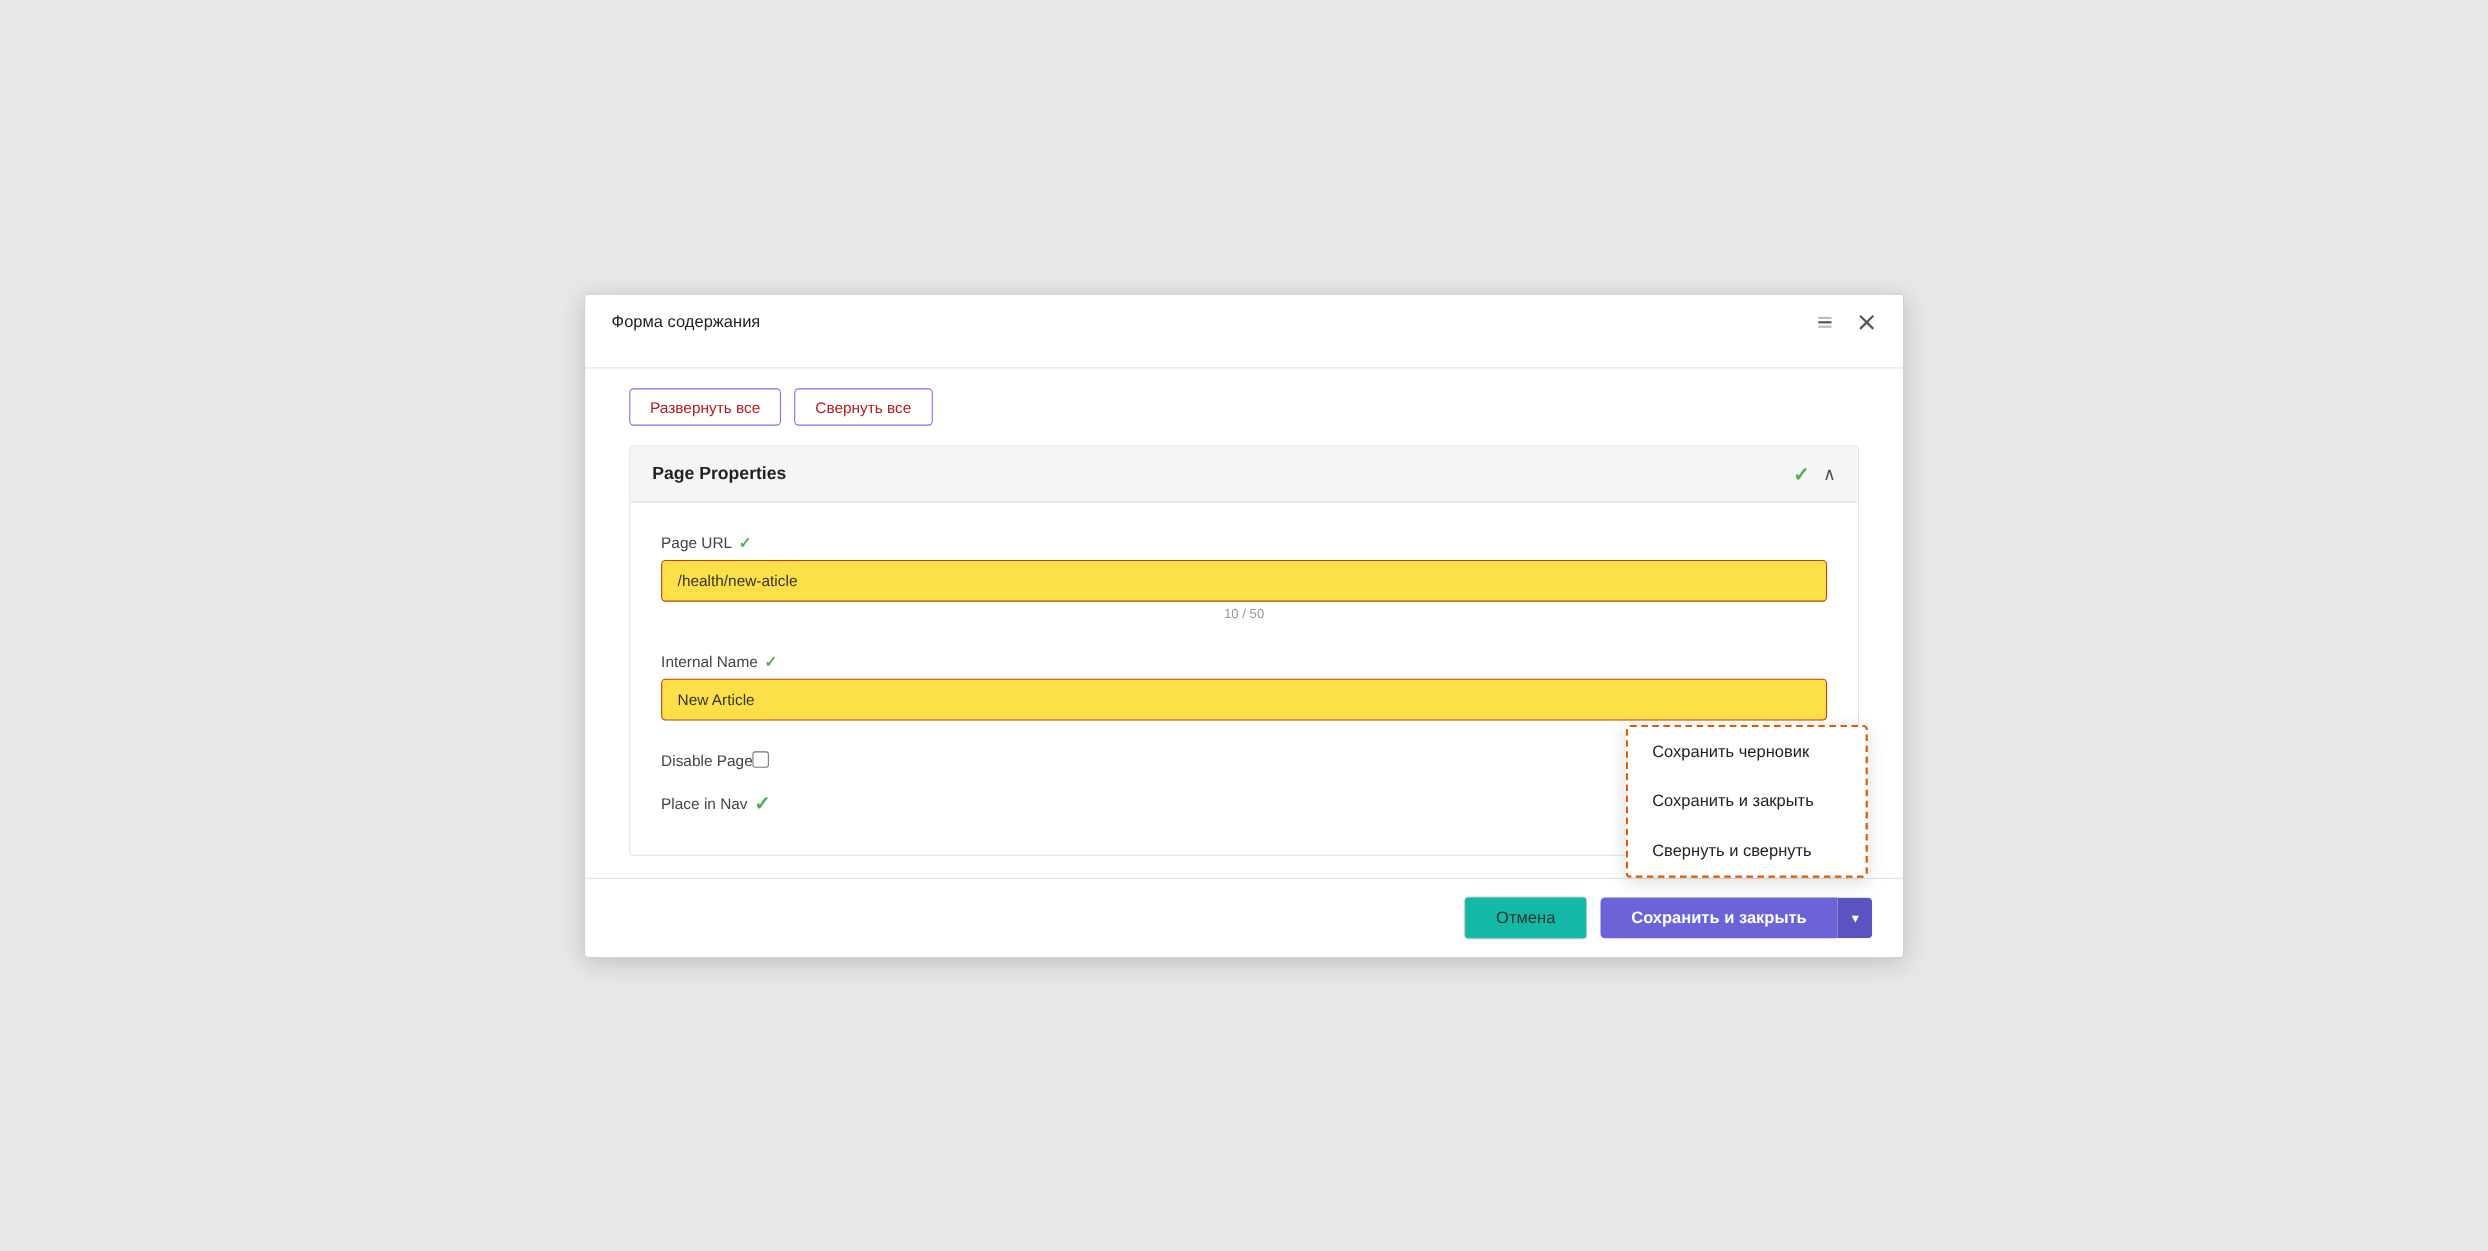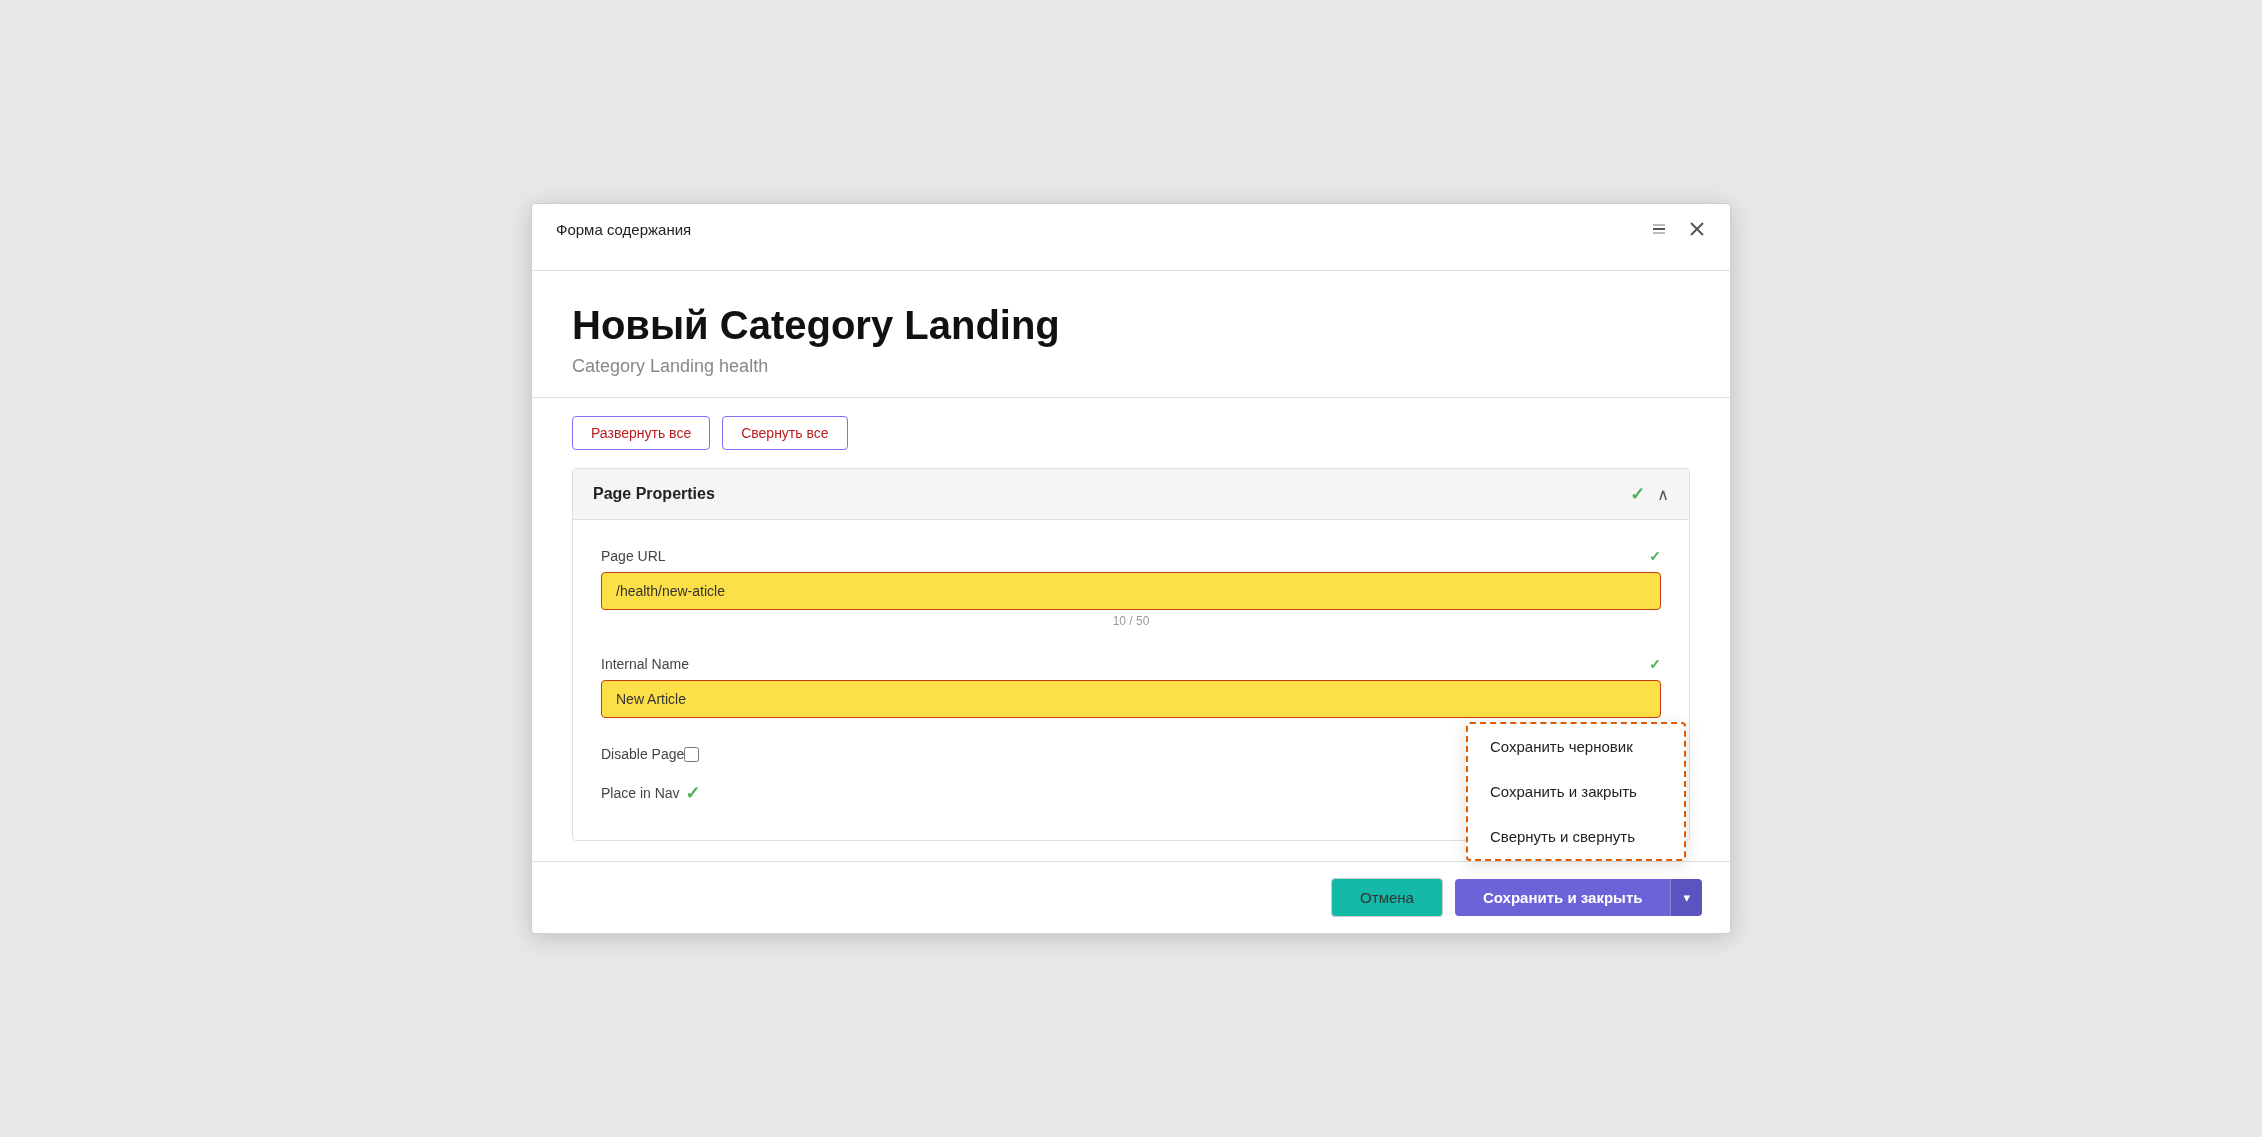"Новый Category Landing" div.content-header { html: <div> <div>Новый Category Landing</div> <div>Category Landing health</div> </div> -> none }
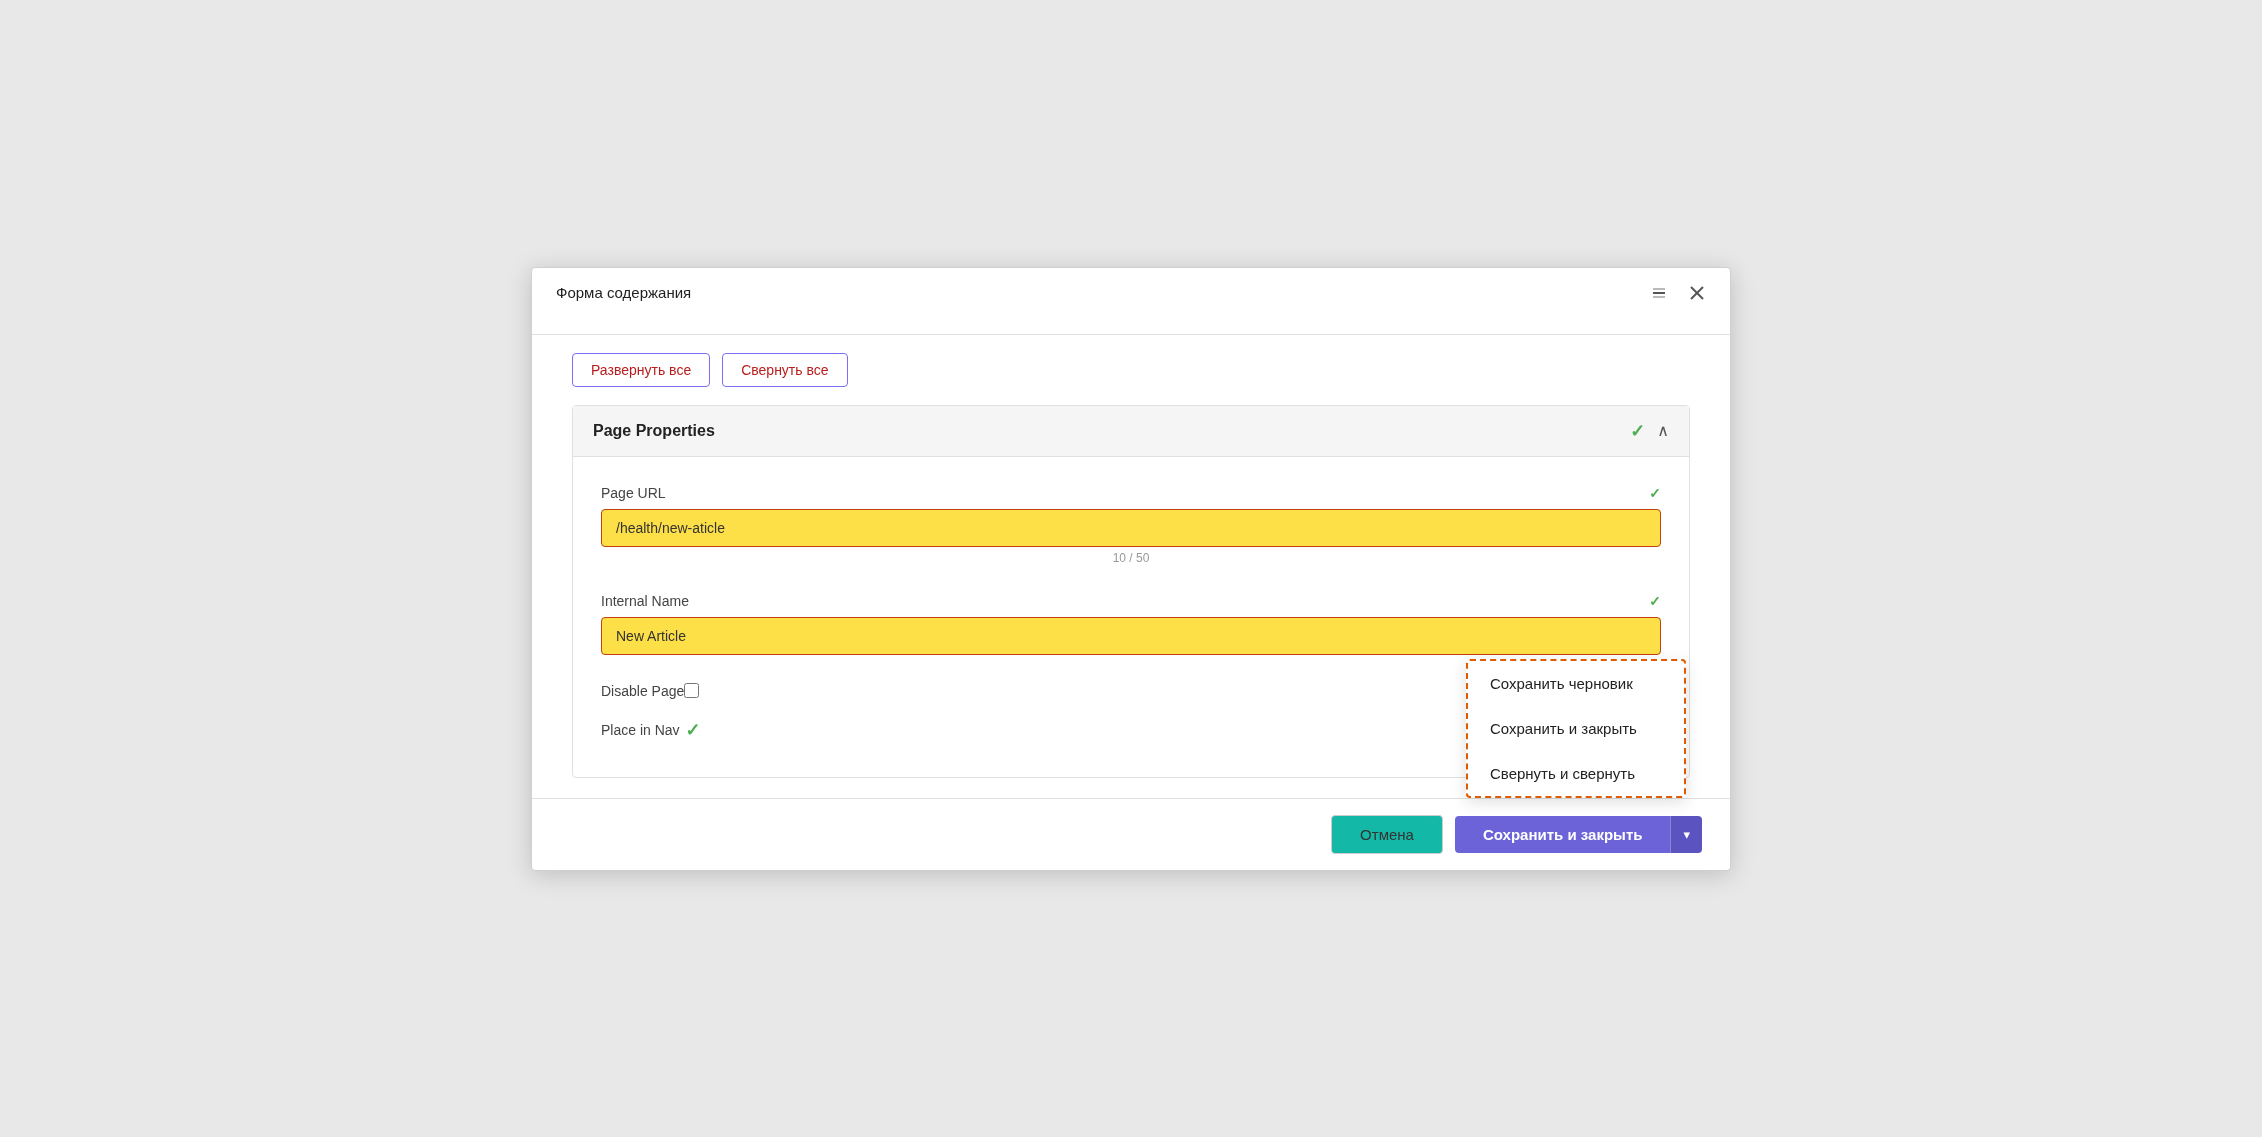"Page URL" .field-label { justify-content: space-between -> none }
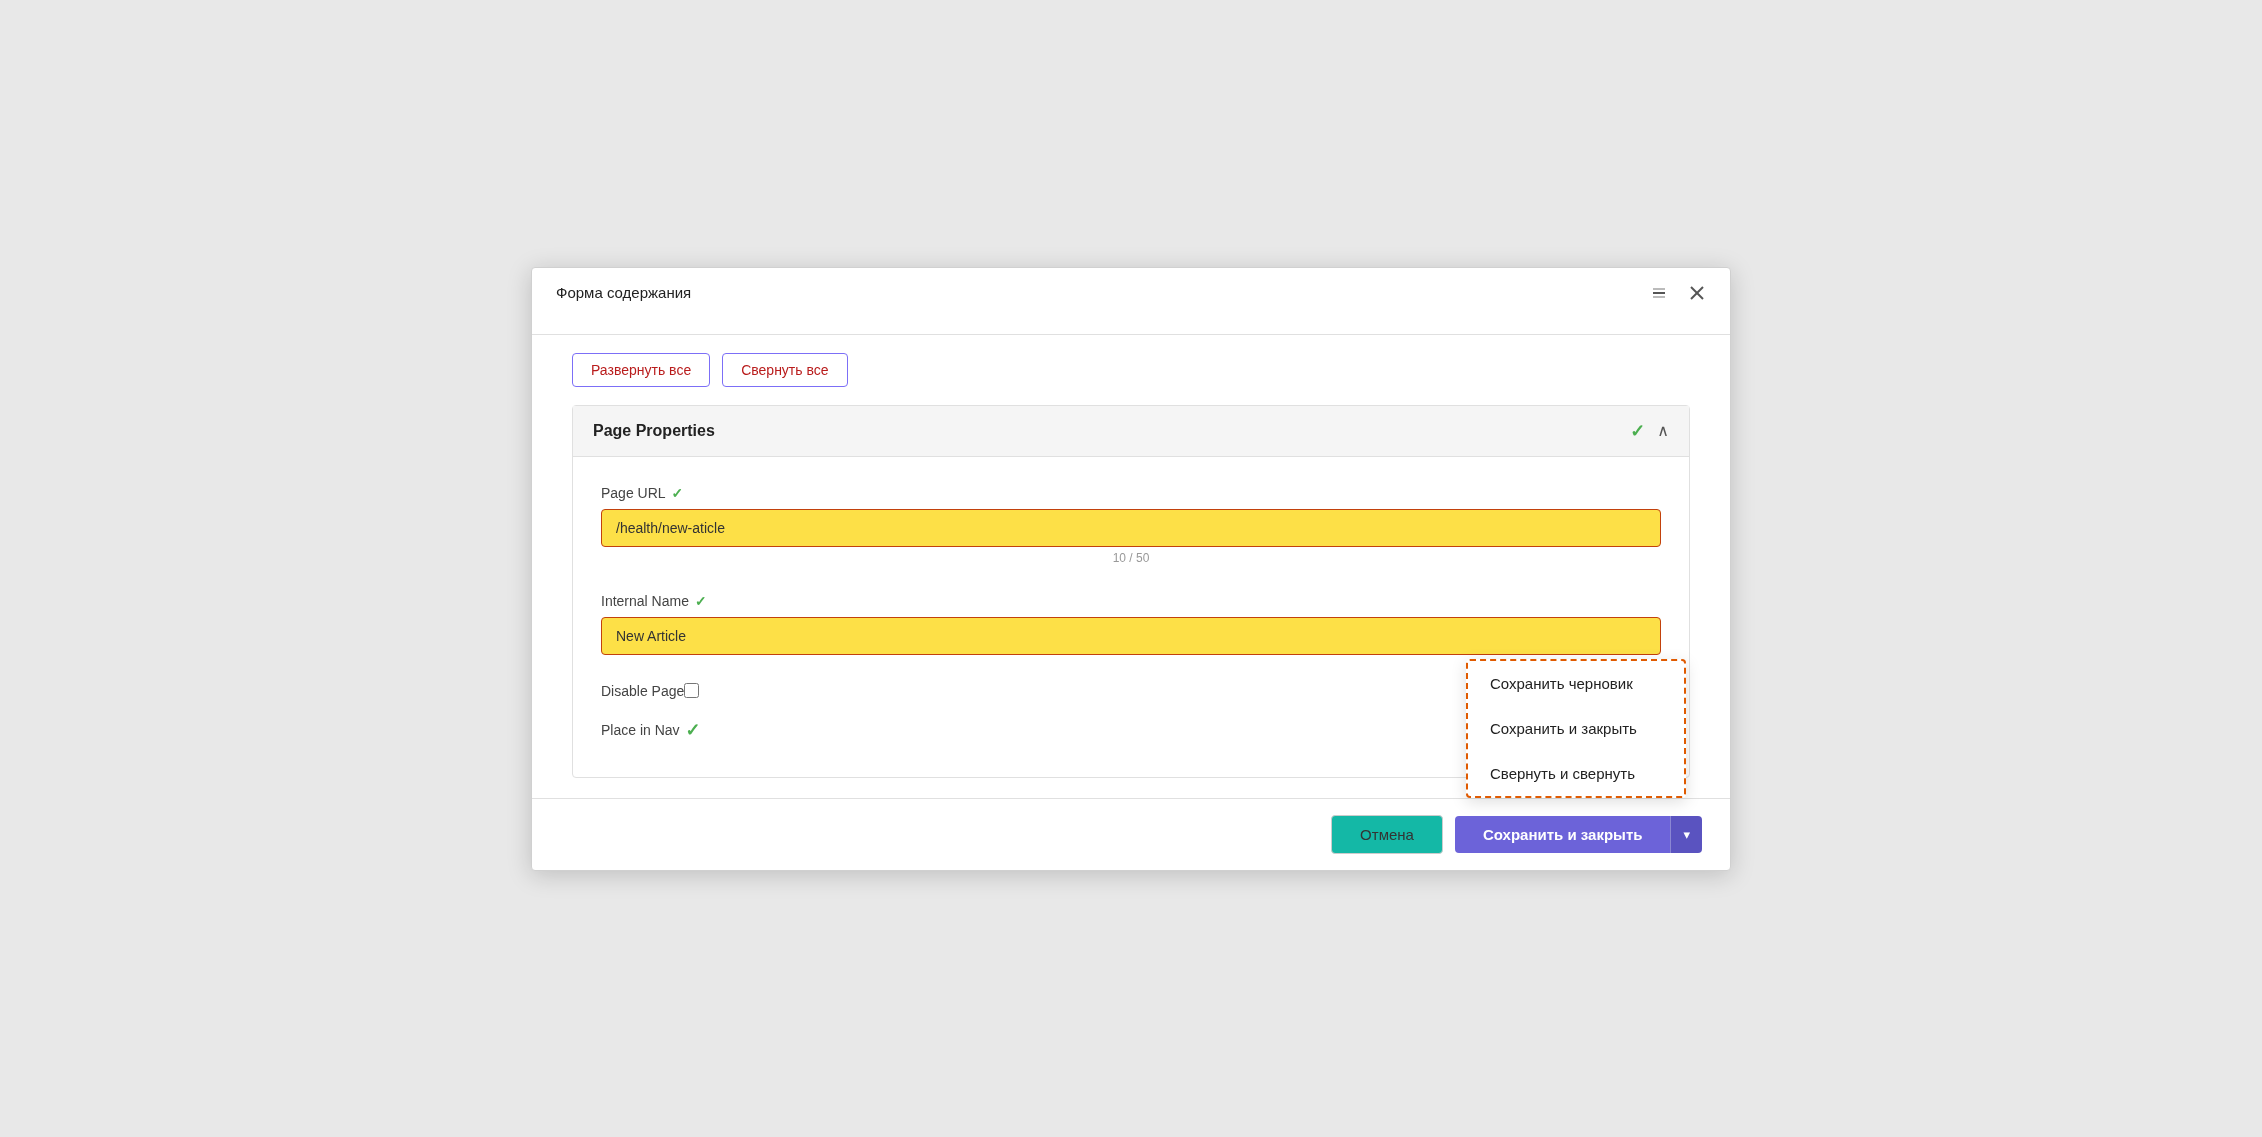"Сохранить черновик" .save-dropdown { right: 44px -> 32px }
